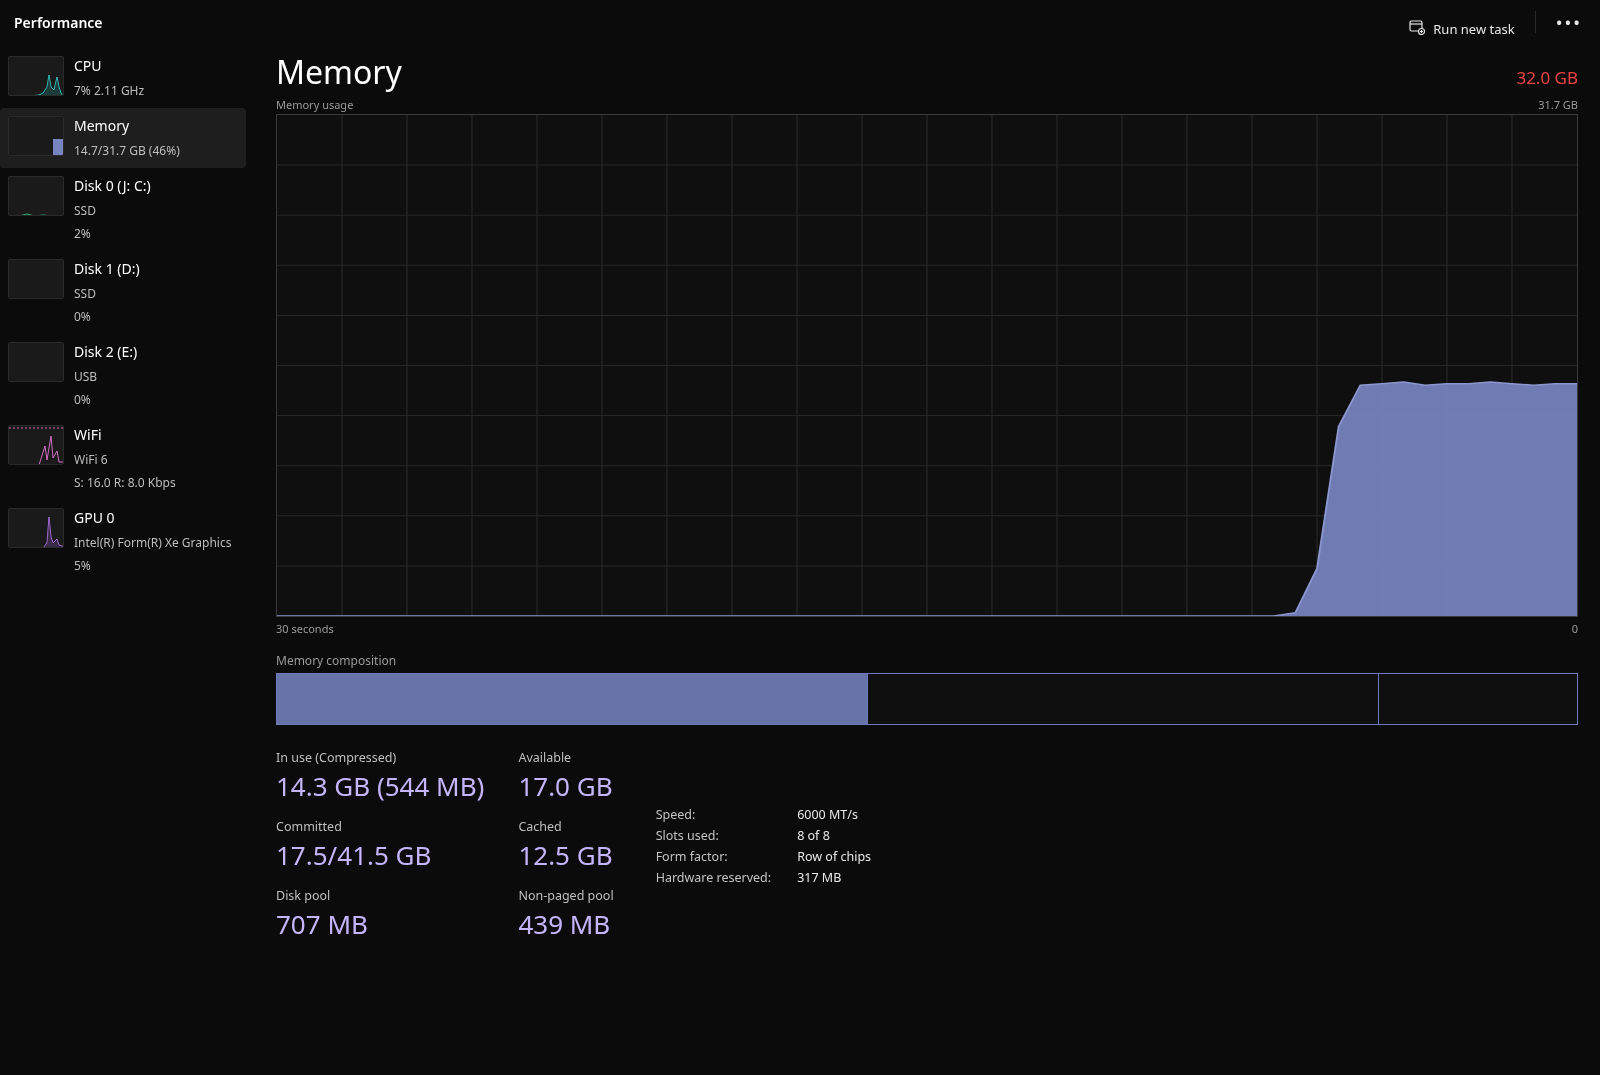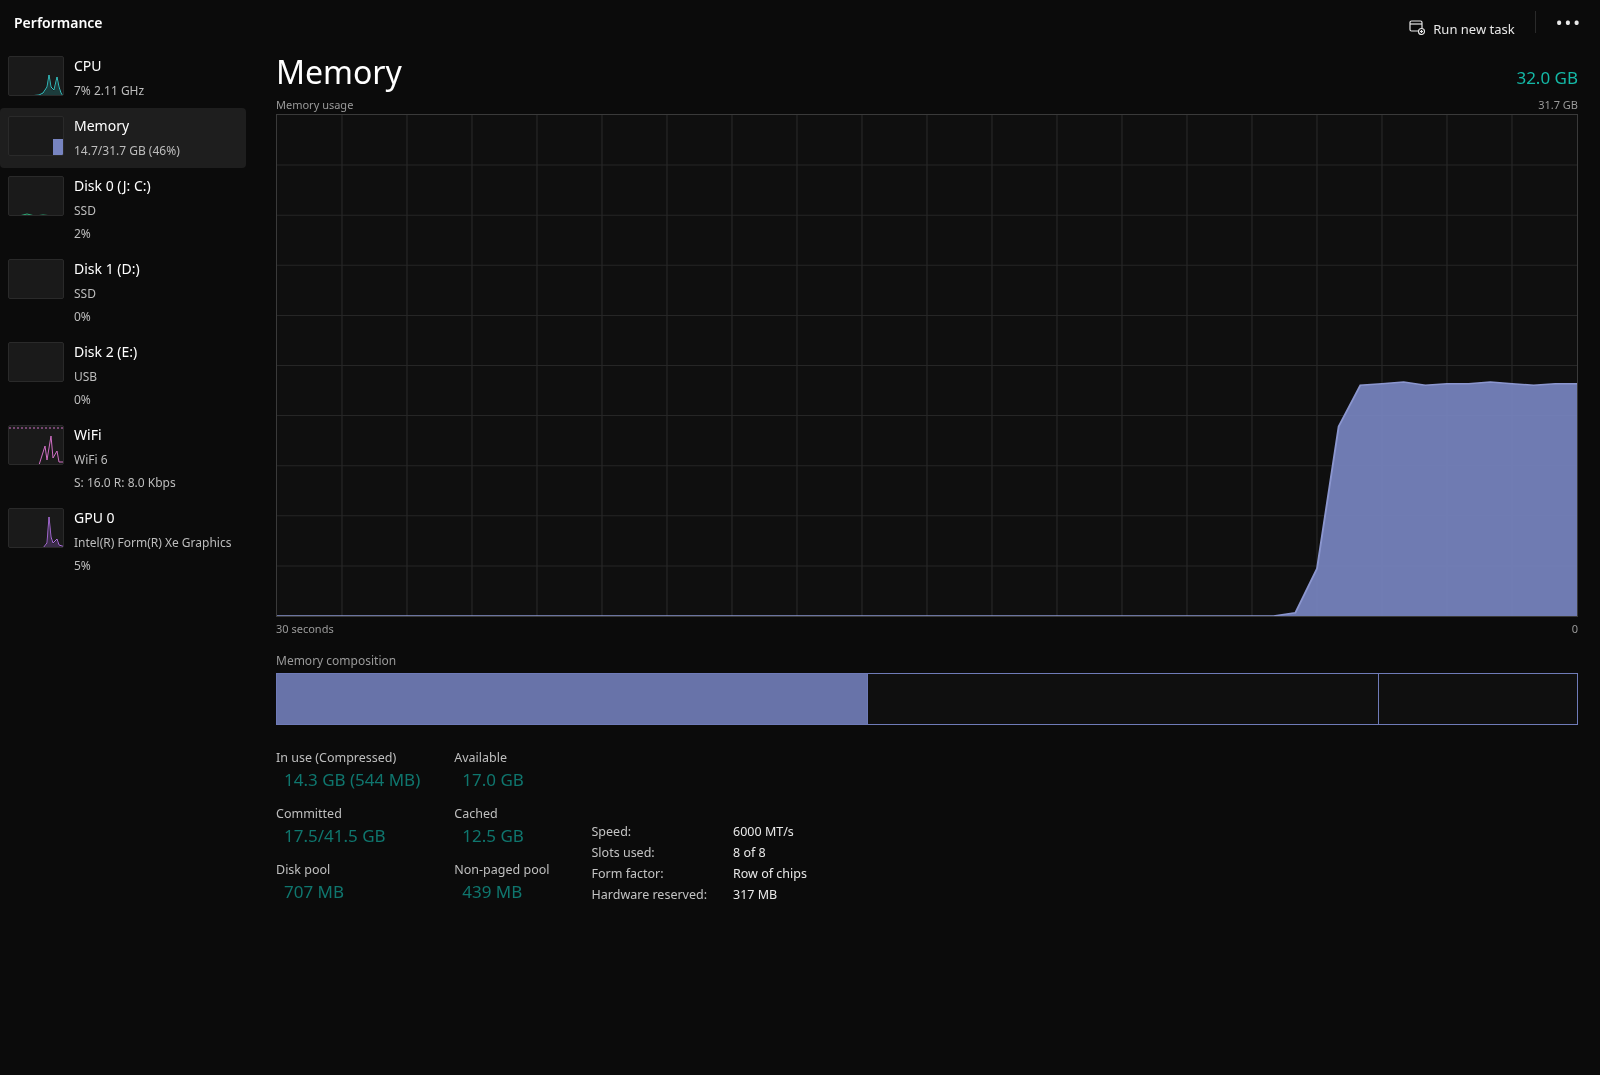"32.0 GB" .main-cap { color: #14b8a6 -> #ef4444 }
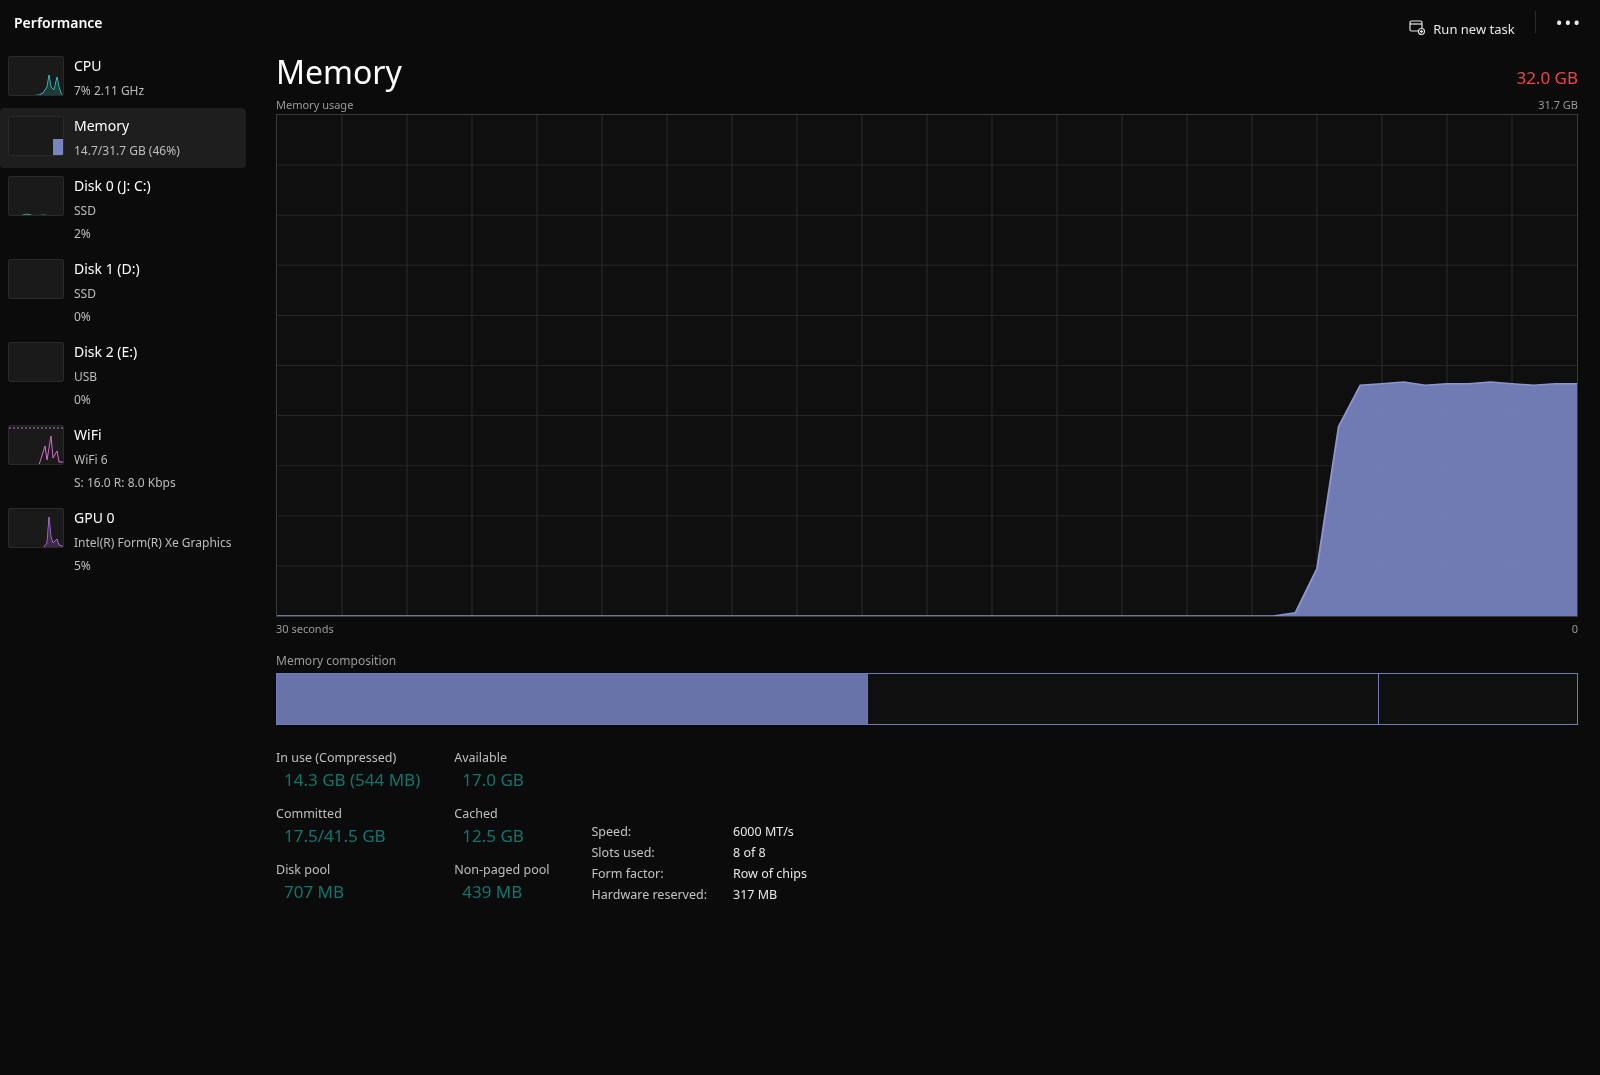"In use (Compressed)" .stats { align-items: flex-end -> center }
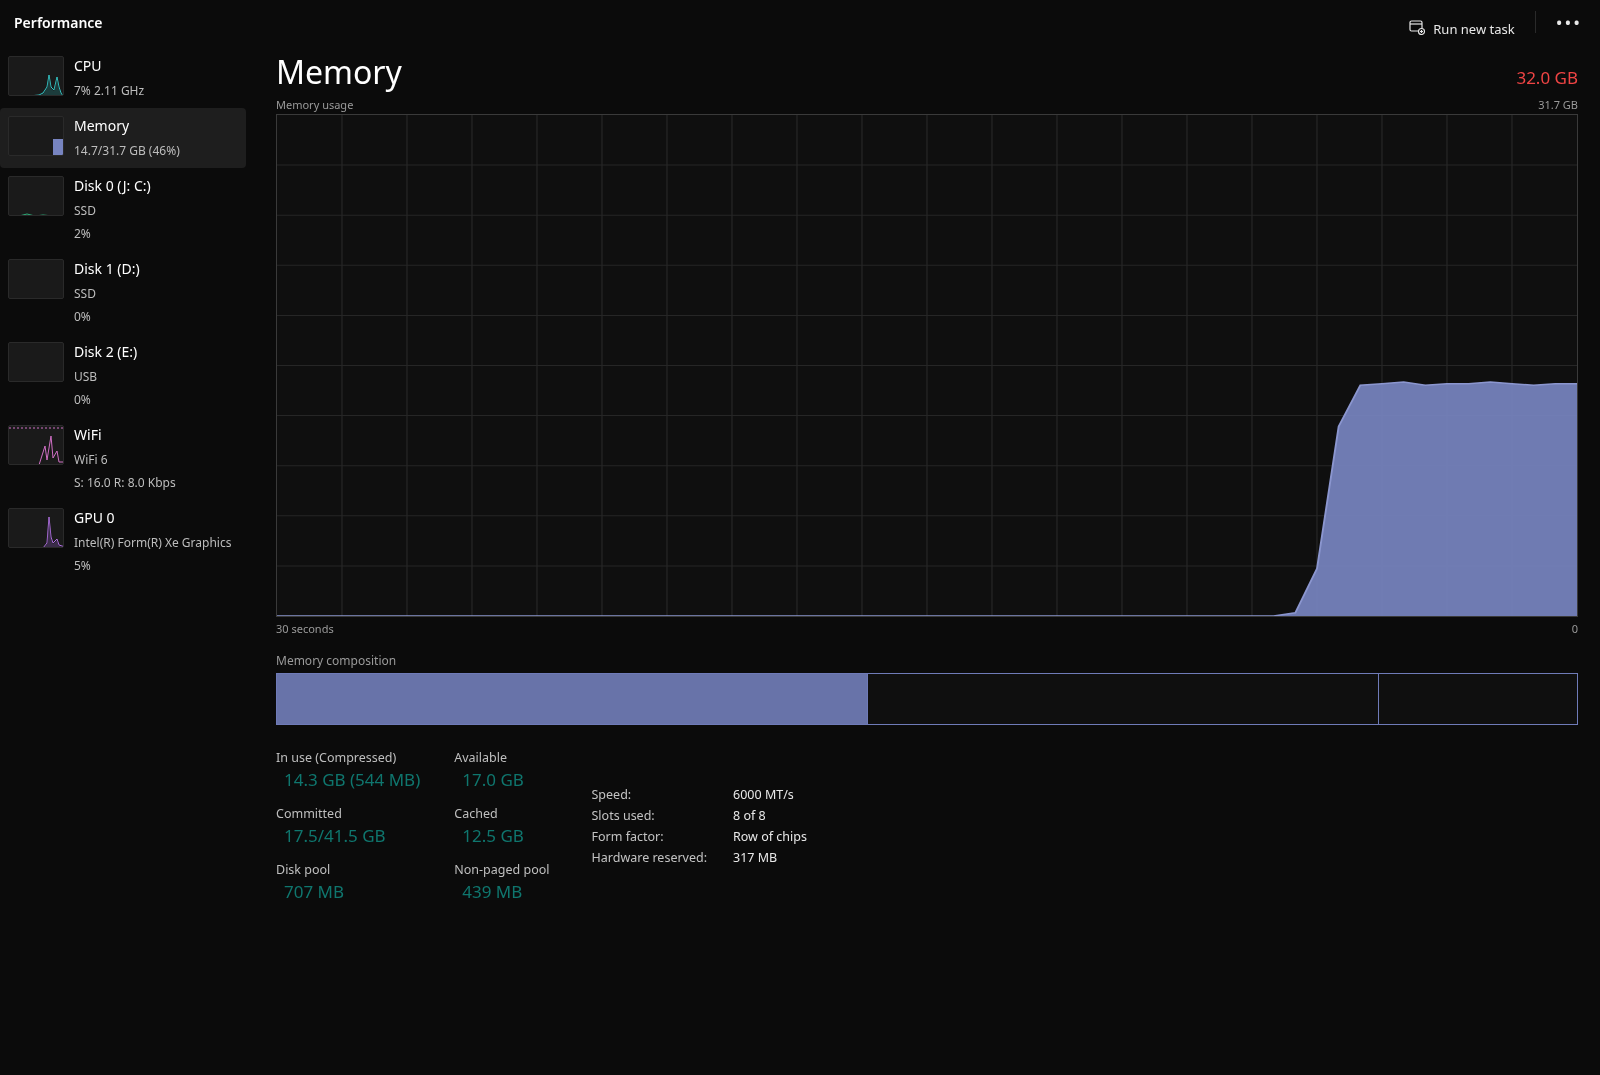"14.3 GB (544 MB)" .stat-value { color: #0f766e -> #c4b5fd; font-size: 17px -> 26px; margin-left: 8px -> none }
